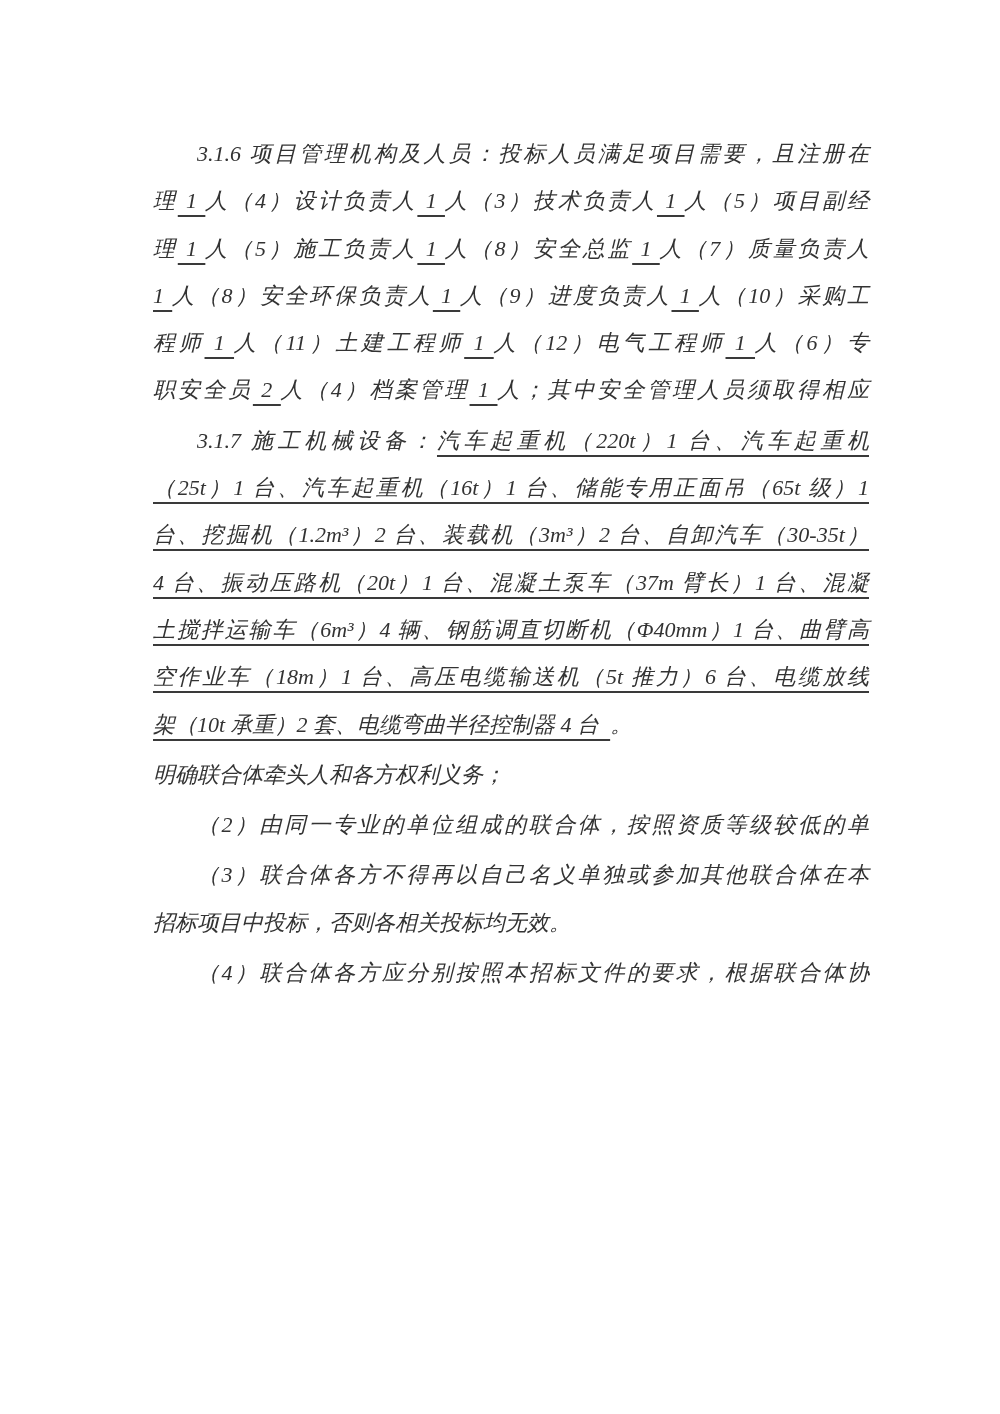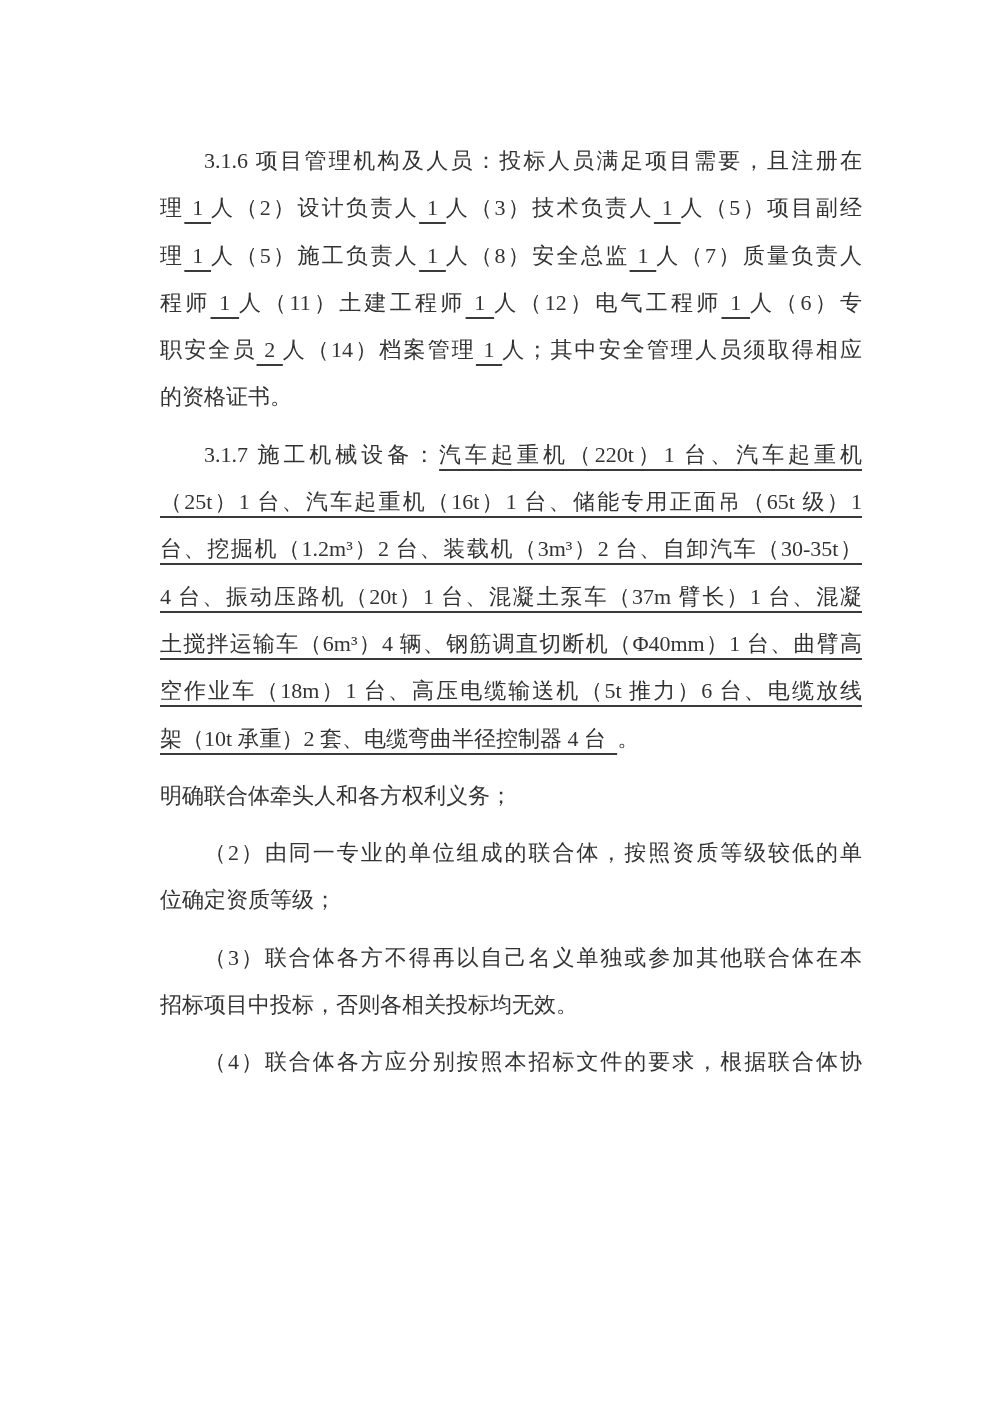"3.1.6 项目管理机构及人员：投标人员满足项目需要，且注册在" .para { font-style: none -> italic; margin: 10px -> 3px }
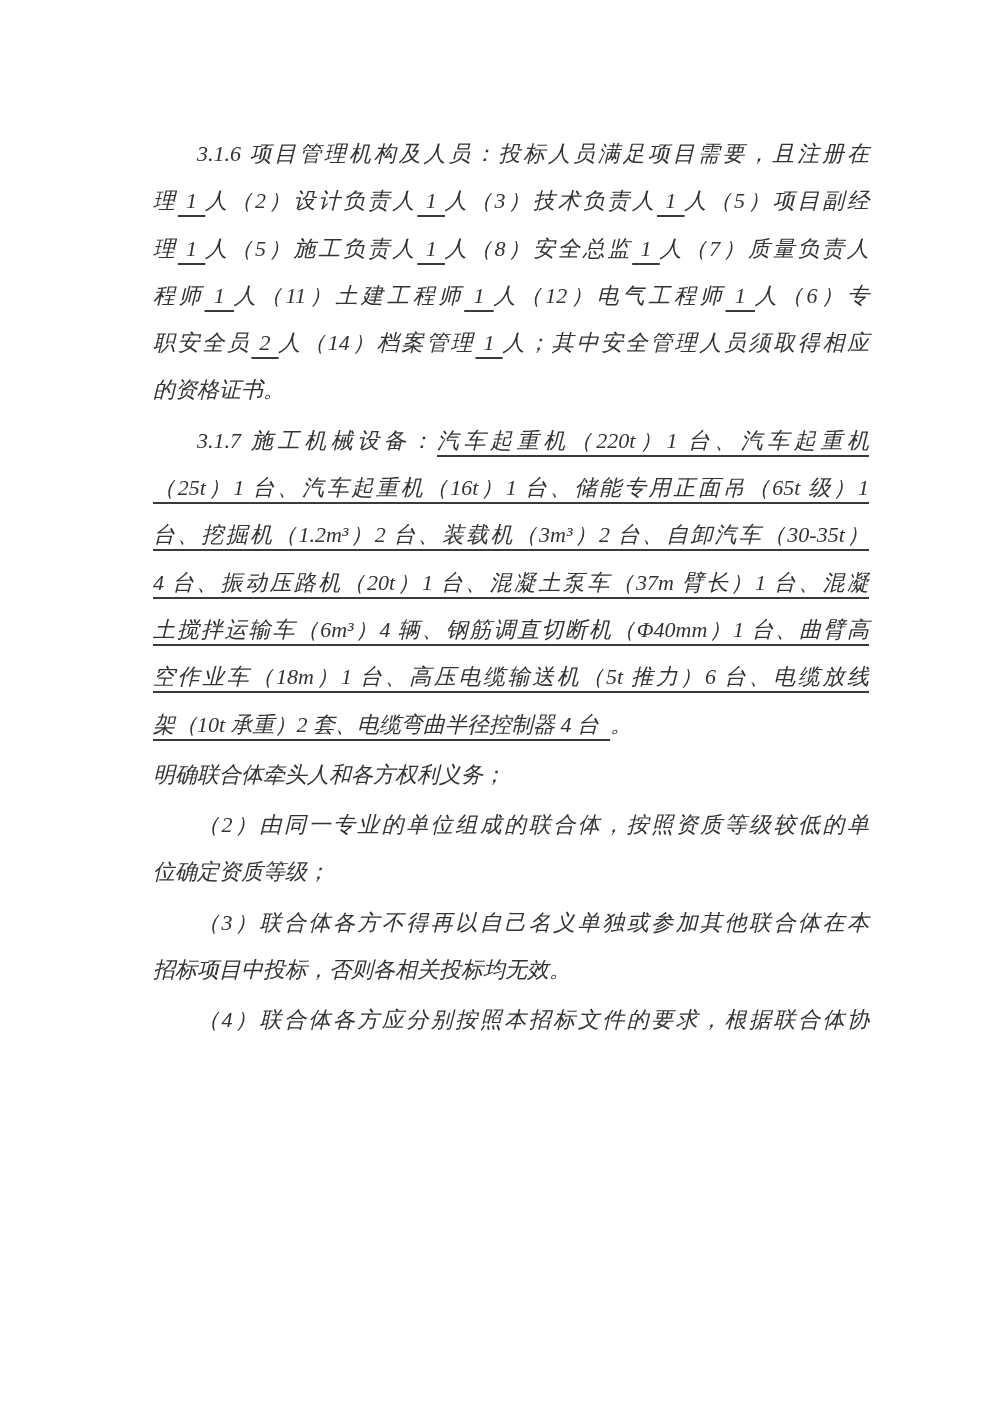"人（2）设计负责人" span { text: 2 -> 4 }
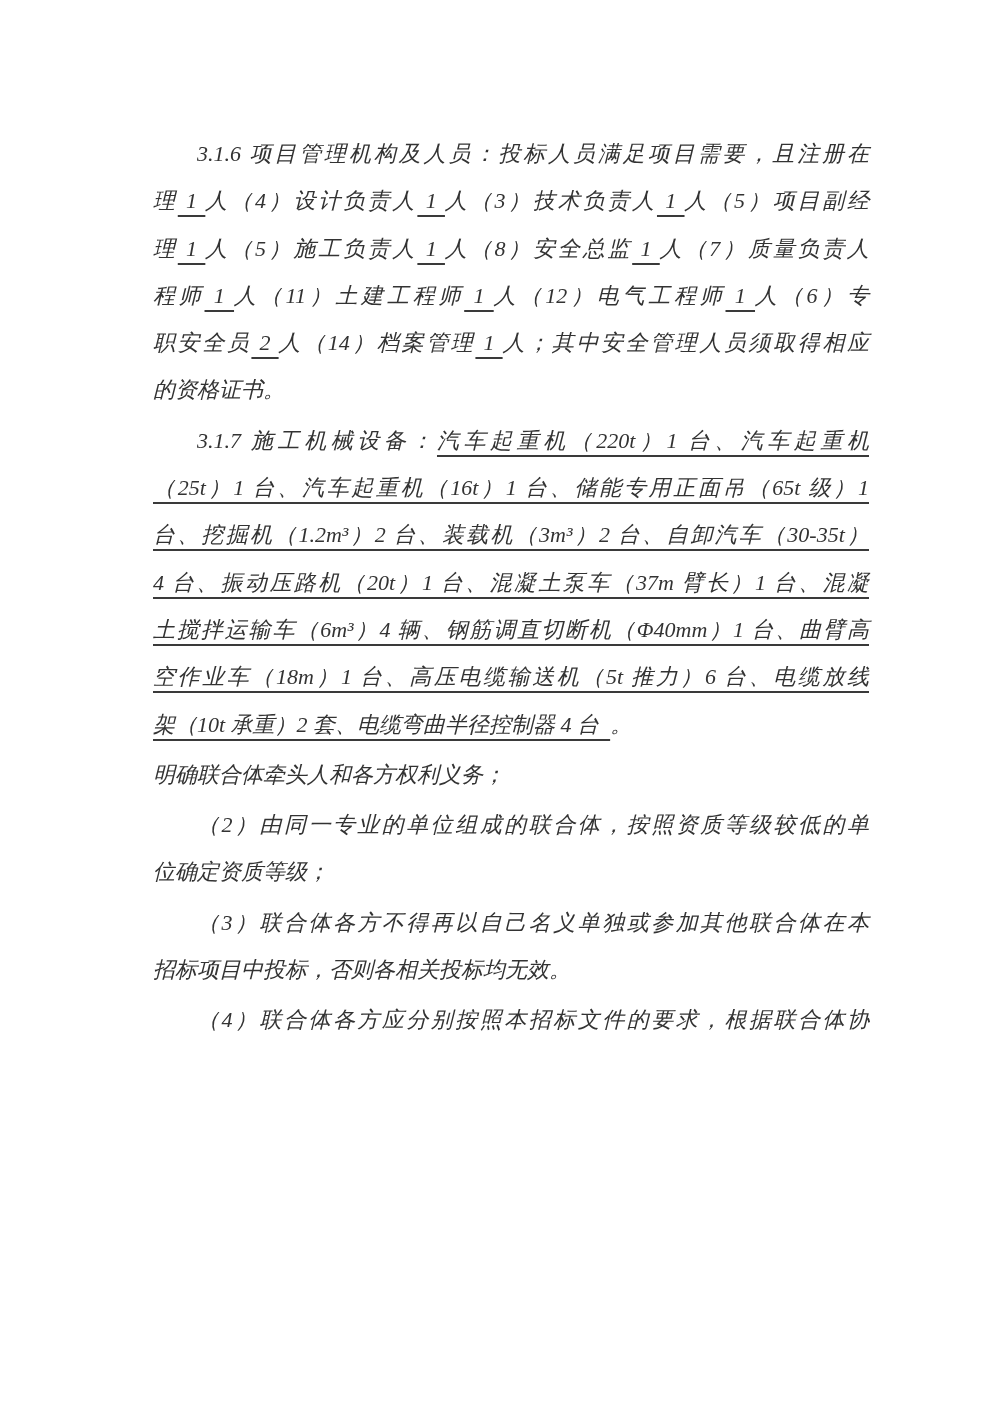"1 人（8）安全环保负责人 1 人（9）进度负责人 1" div.line { html: none -> <div><span>1&nbsp;</span><span>人（8）安全环保负责人</span><span>&nbsp;1&nbsp;</span><span>人（9）进度负责人</span><span>&nbsp;1&nbsp;</span><span>人（10）采购工</span></div> }
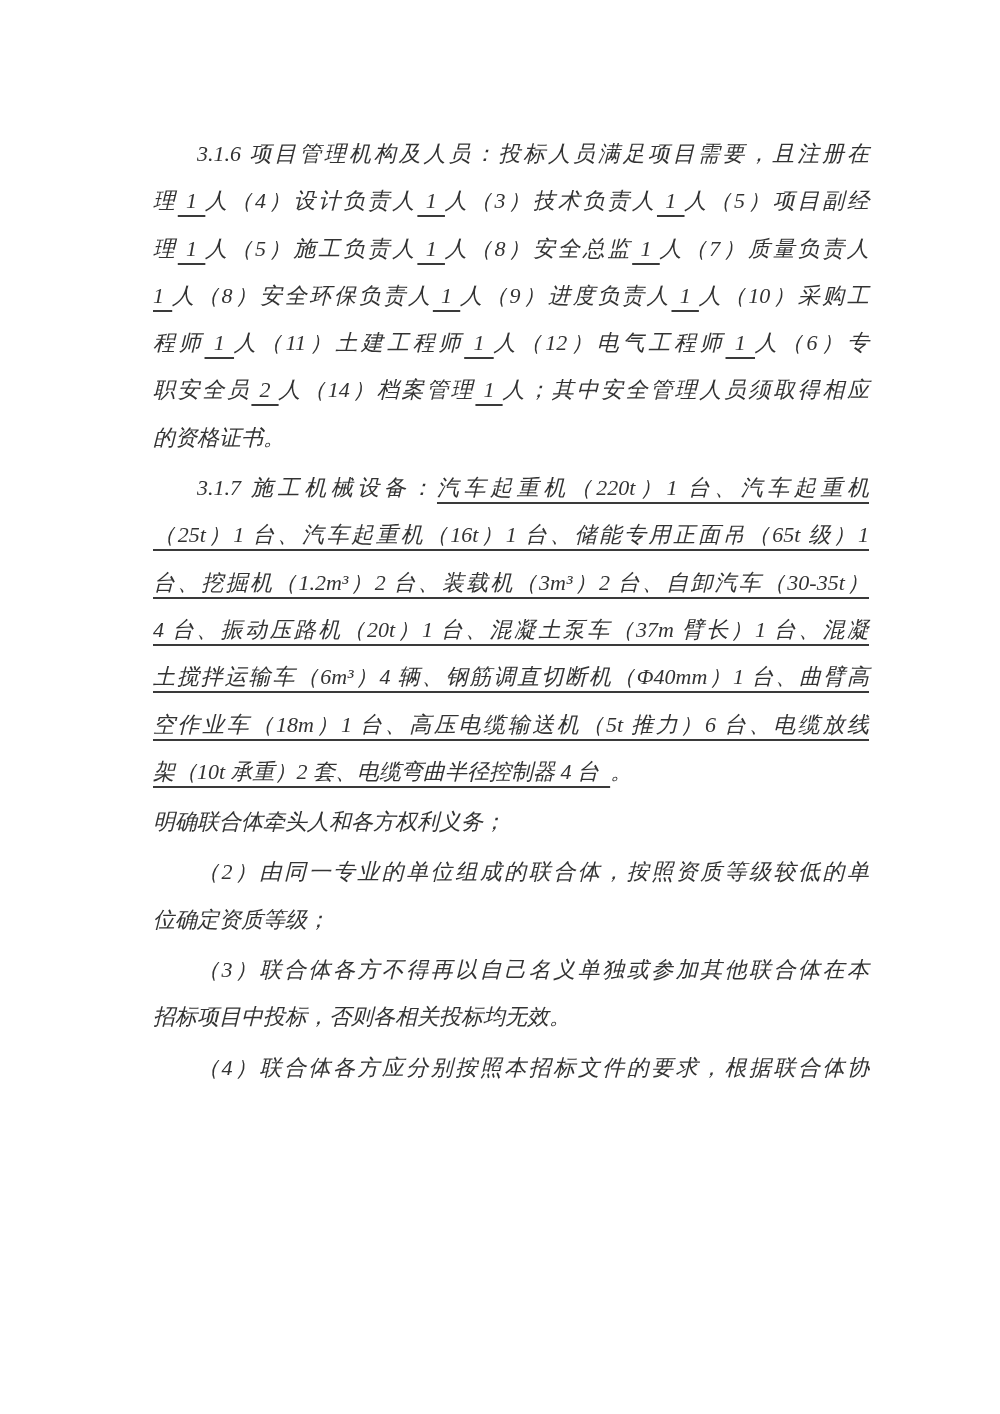"人（14）档案管理" span { text: 14 -> 4 }
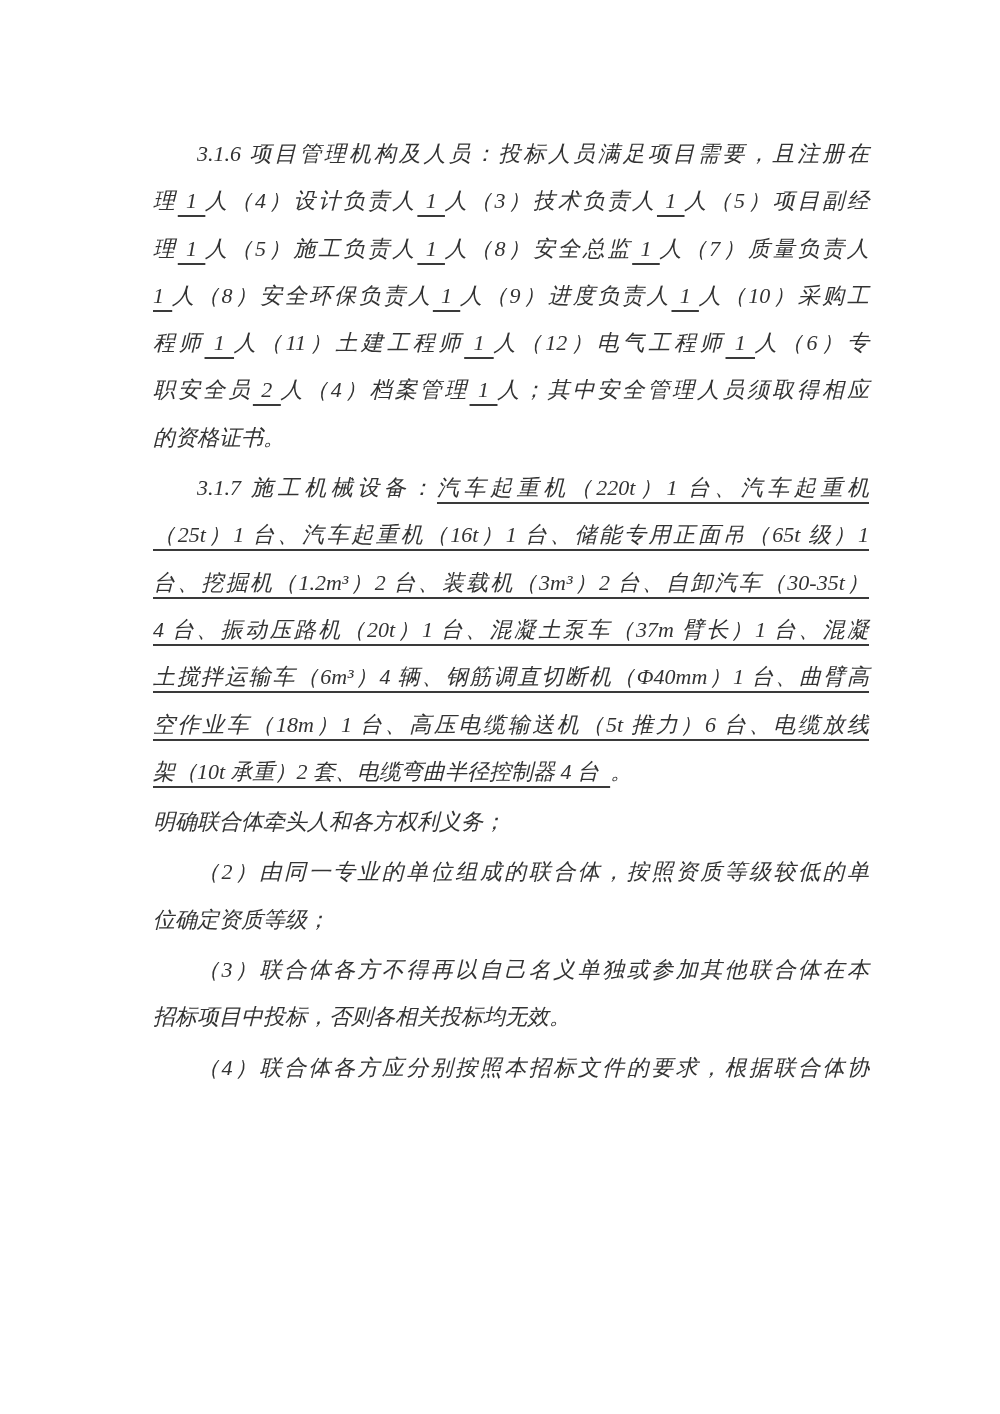"的资格证书。" div.line { html: <div><span>的资格证书。</span></div> -> none }
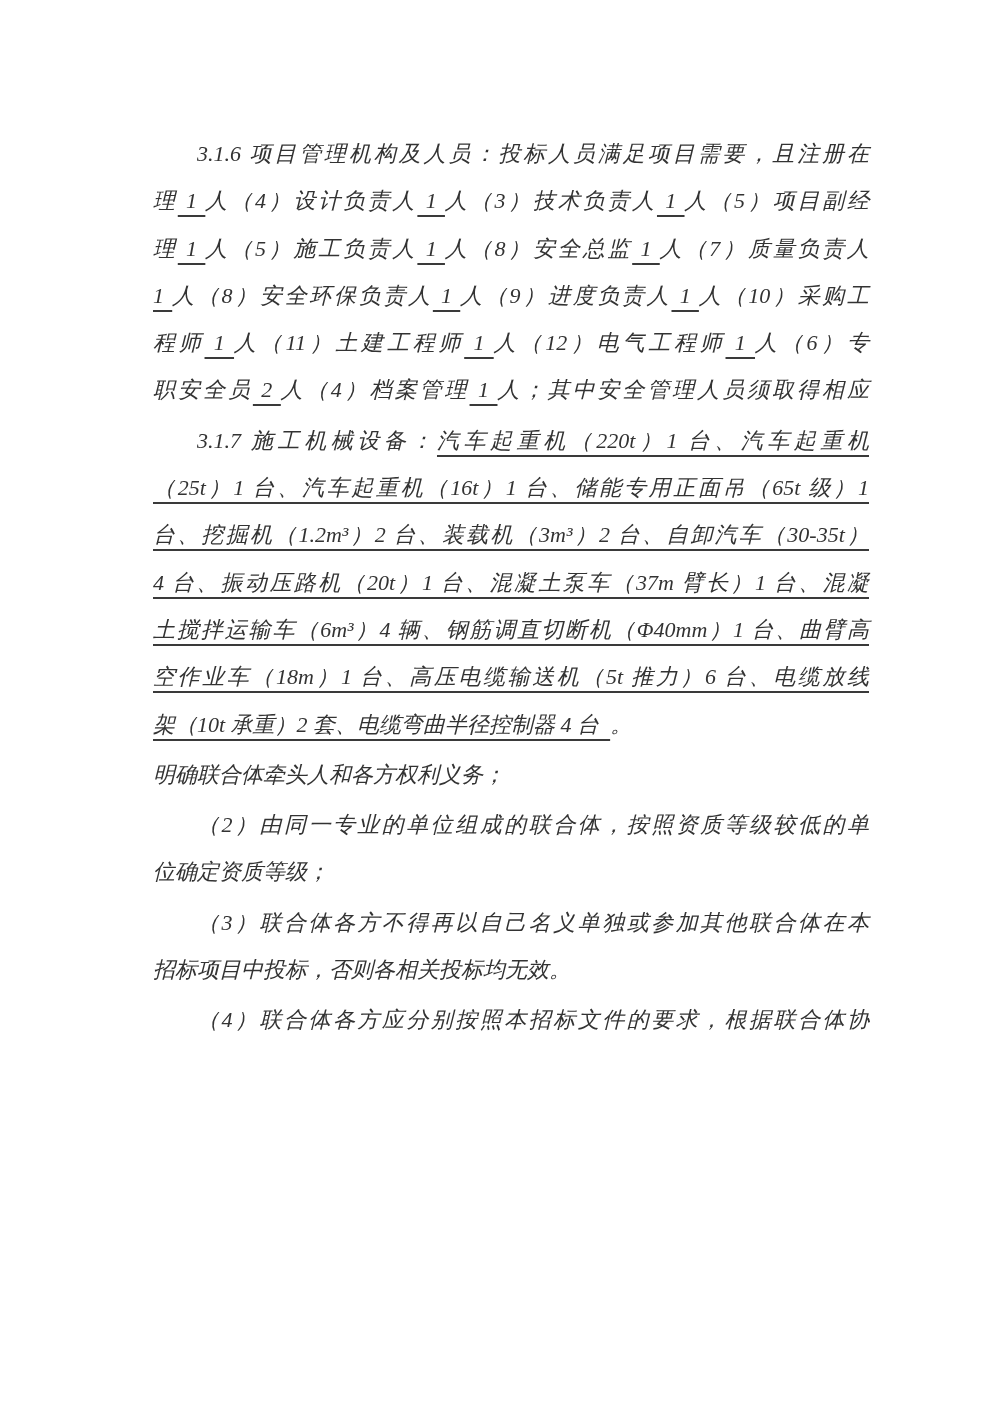"位确定资质等级；" div.line { html: <div><span>位确定资质等级；</span></div> -> none }
